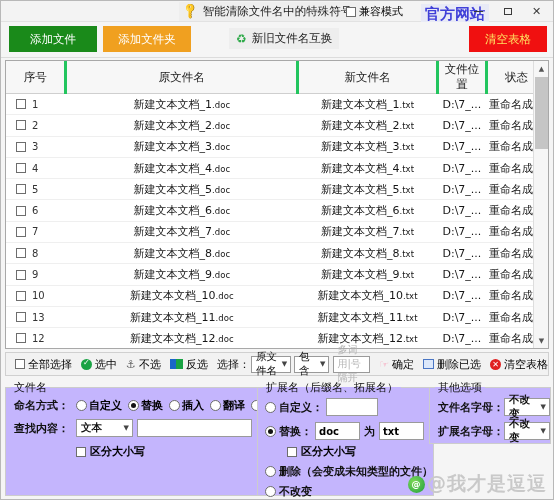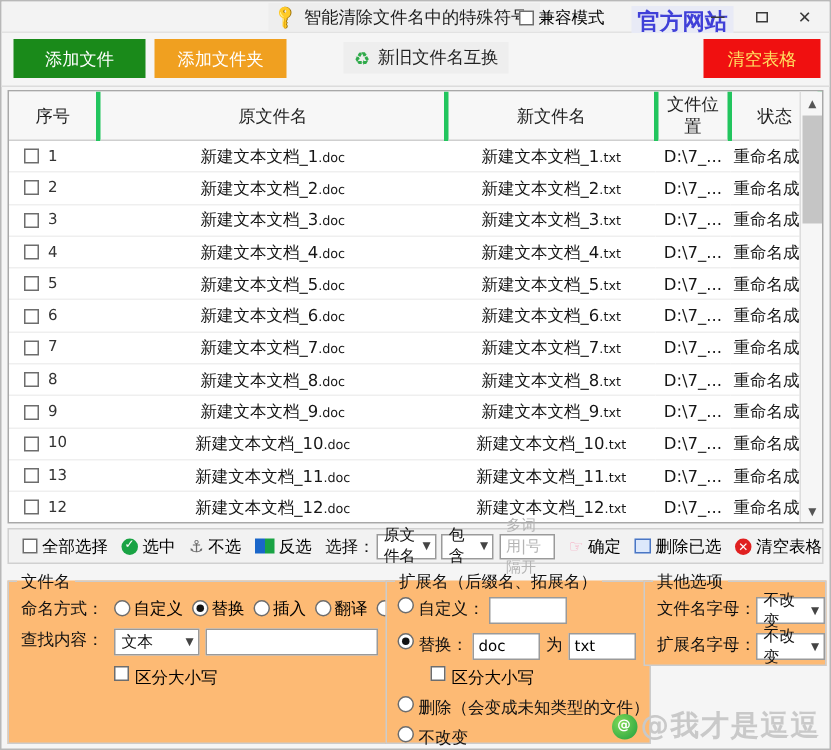"文件名" fieldset.pane { background: #fdba74 -> #c4b5fd }
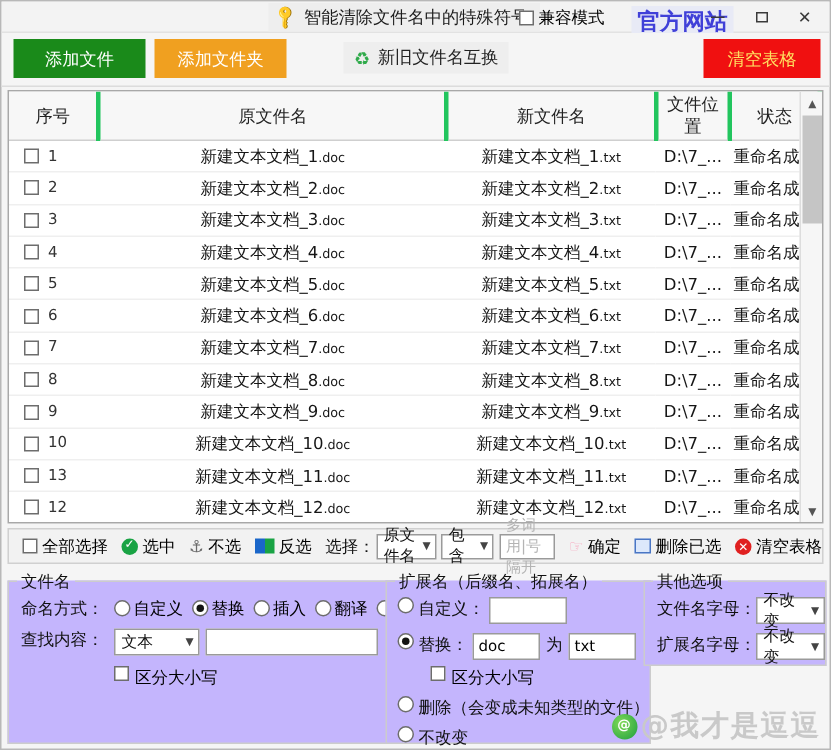"命名方式：" .row { align-items: none -> center; font-weight: none -> bold }
